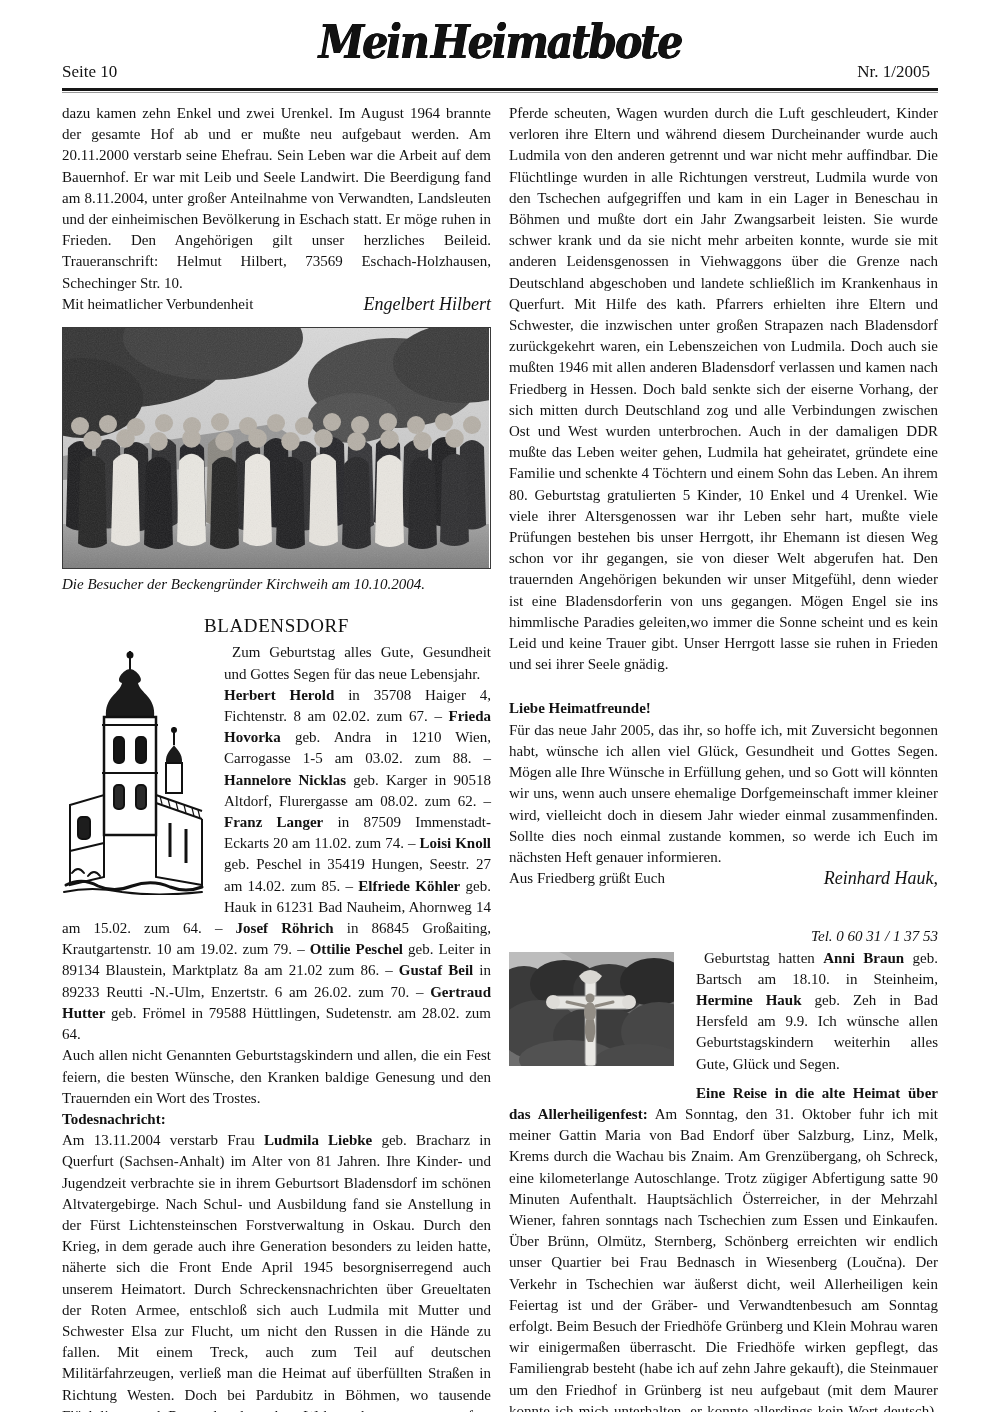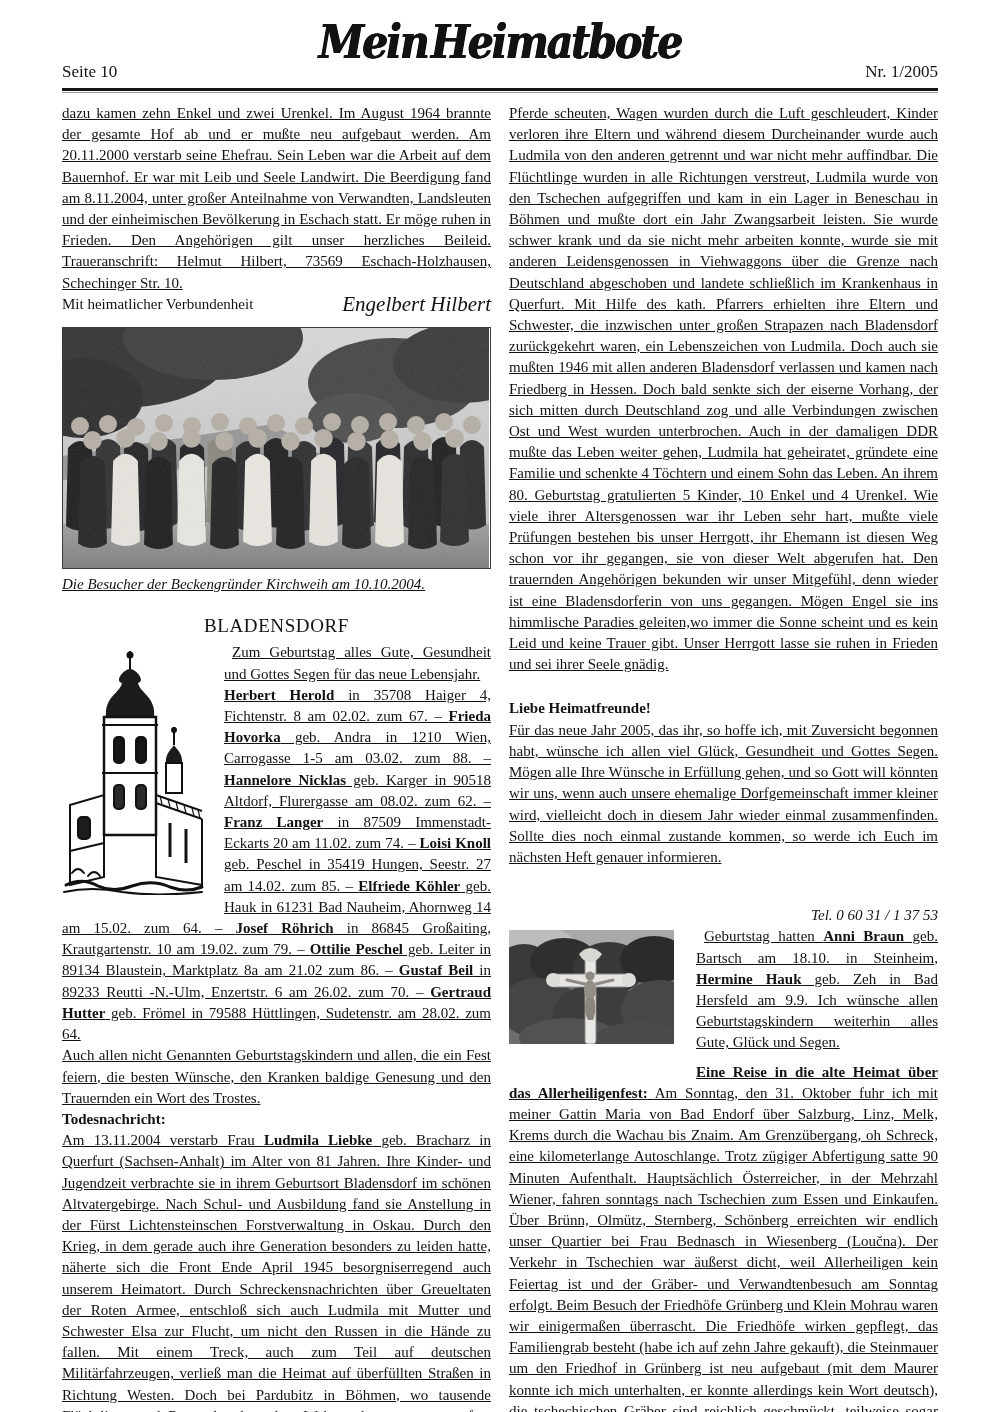"Nr. 1/2005" .issue-num { right: 0 -> 8px }
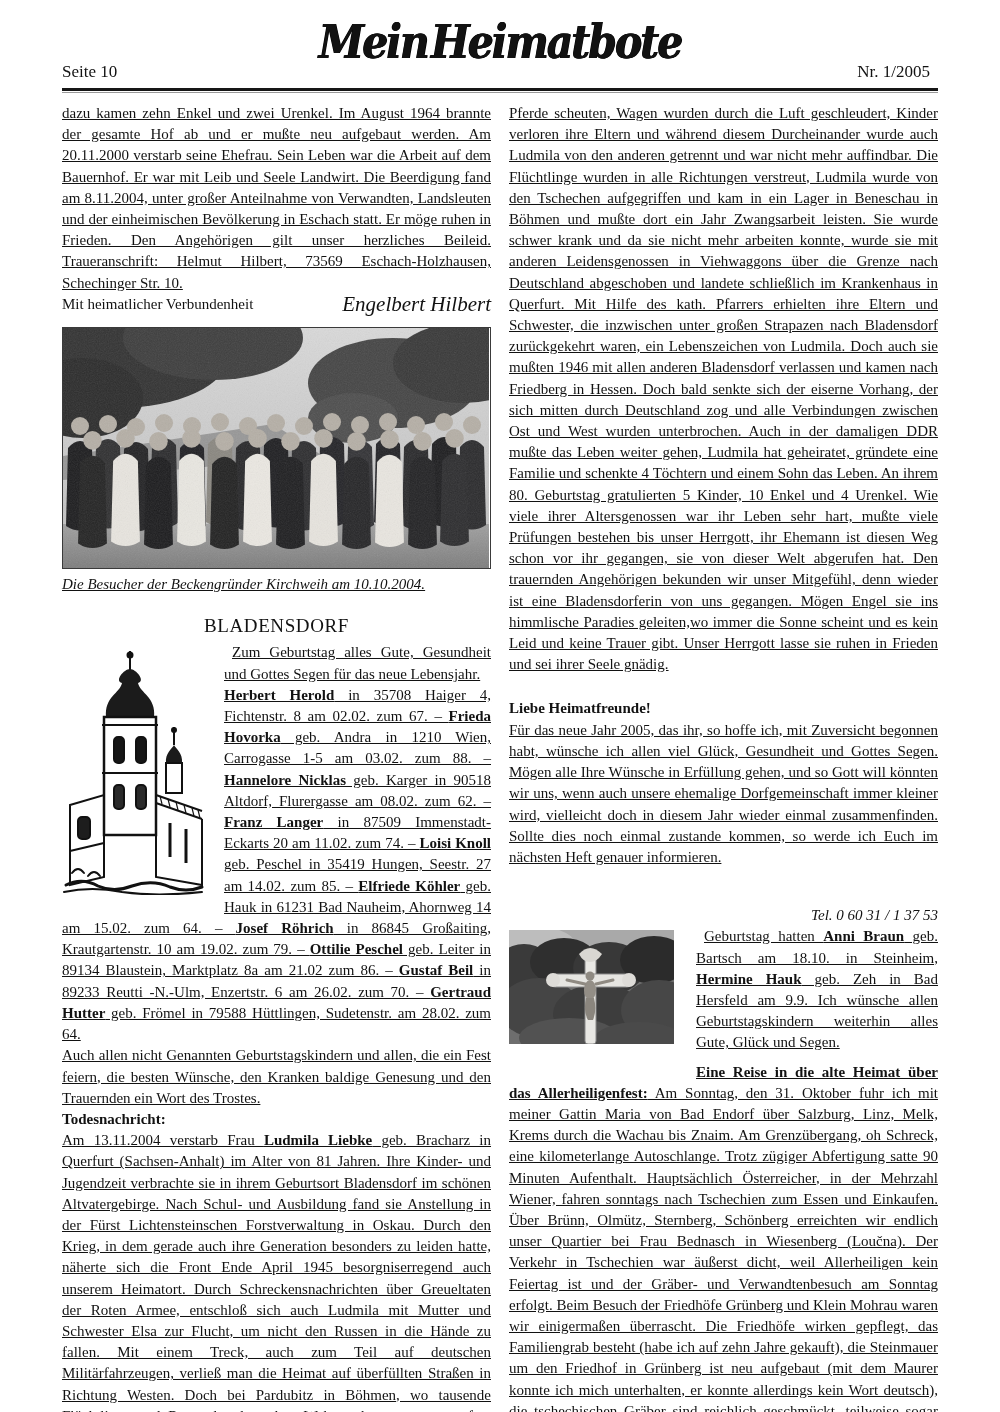"dazu kamen zehn Enkel und" .para { text-decoration: underline -> none }
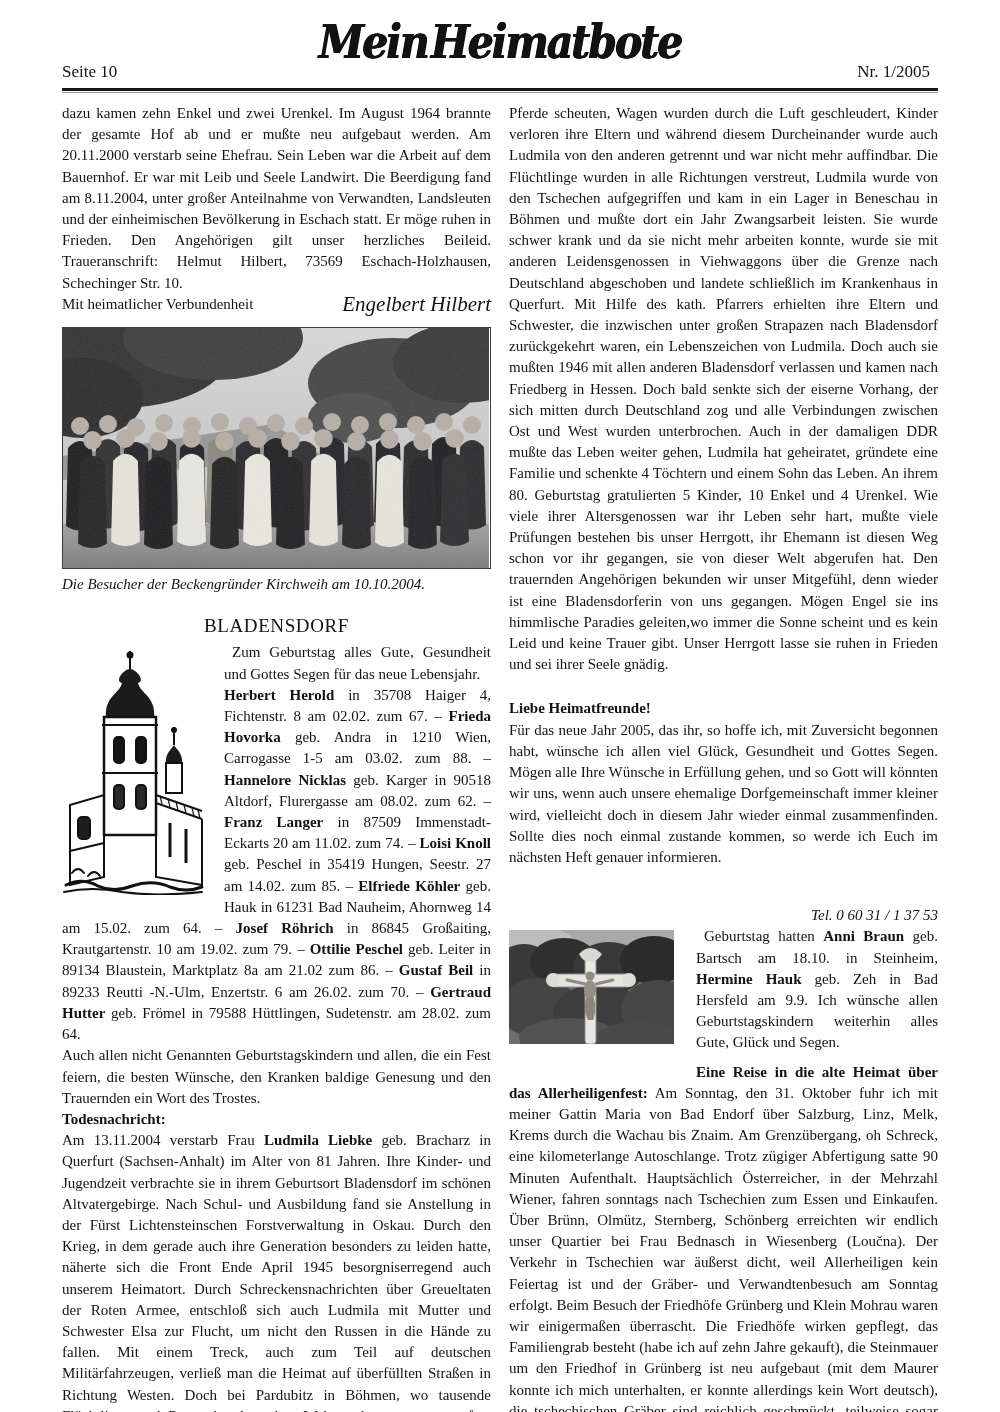"Engelbert Hilbert" .signoff .i { font-size: 21px -> 18px }
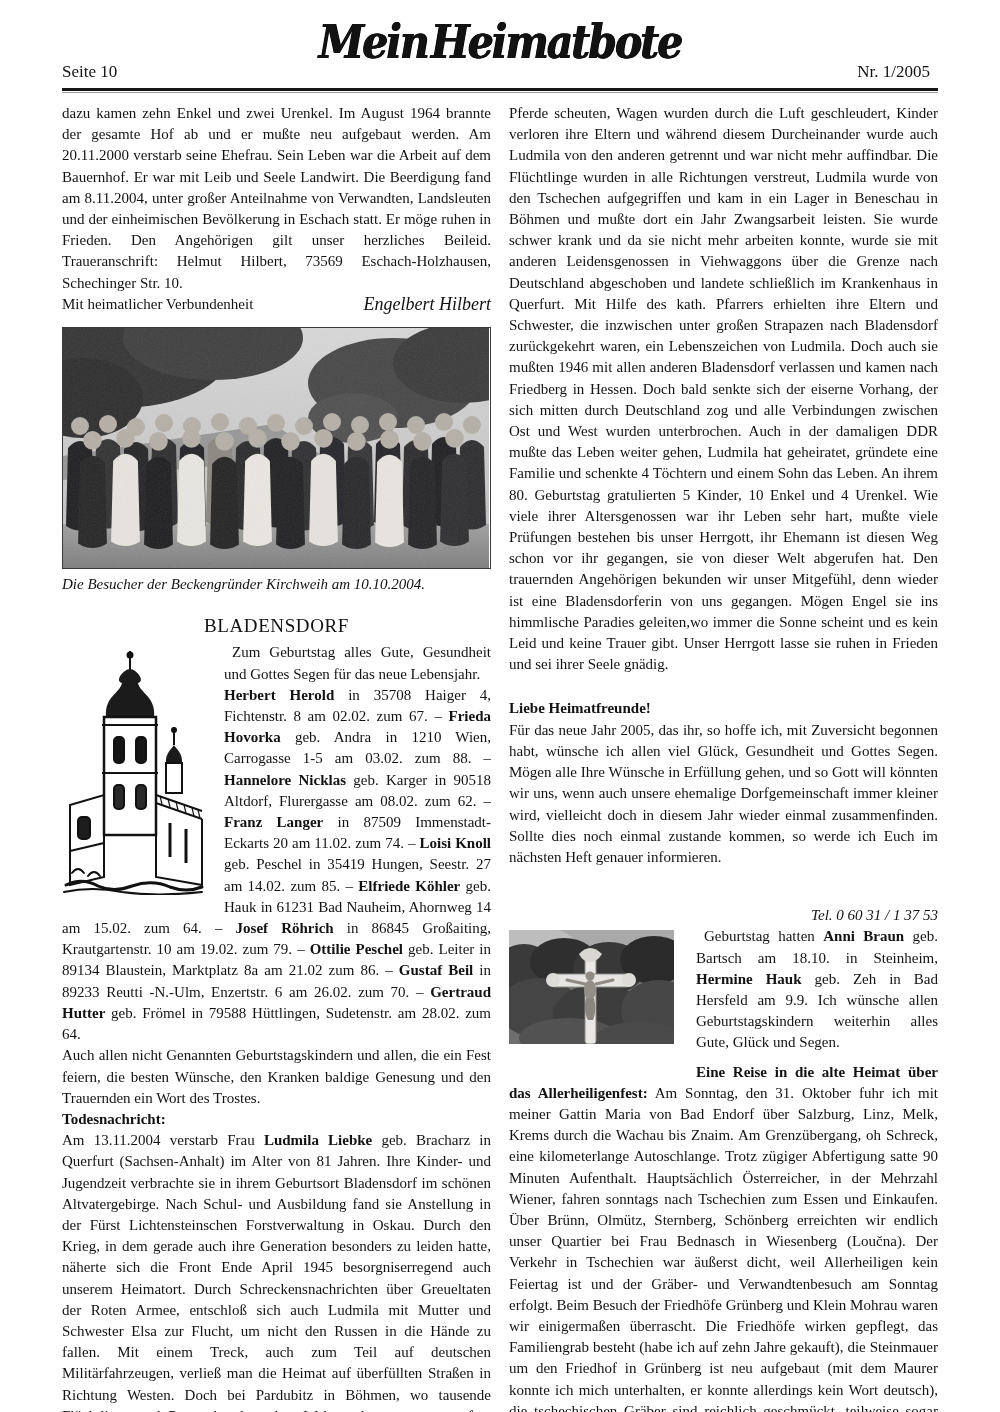"Aus Friedberg grüßt Euch" div.signoff { html: none -> <div> <span>Aus Friedberg grüßt Euch</span> <span>Reinhard Hauk,</span> </div> }
